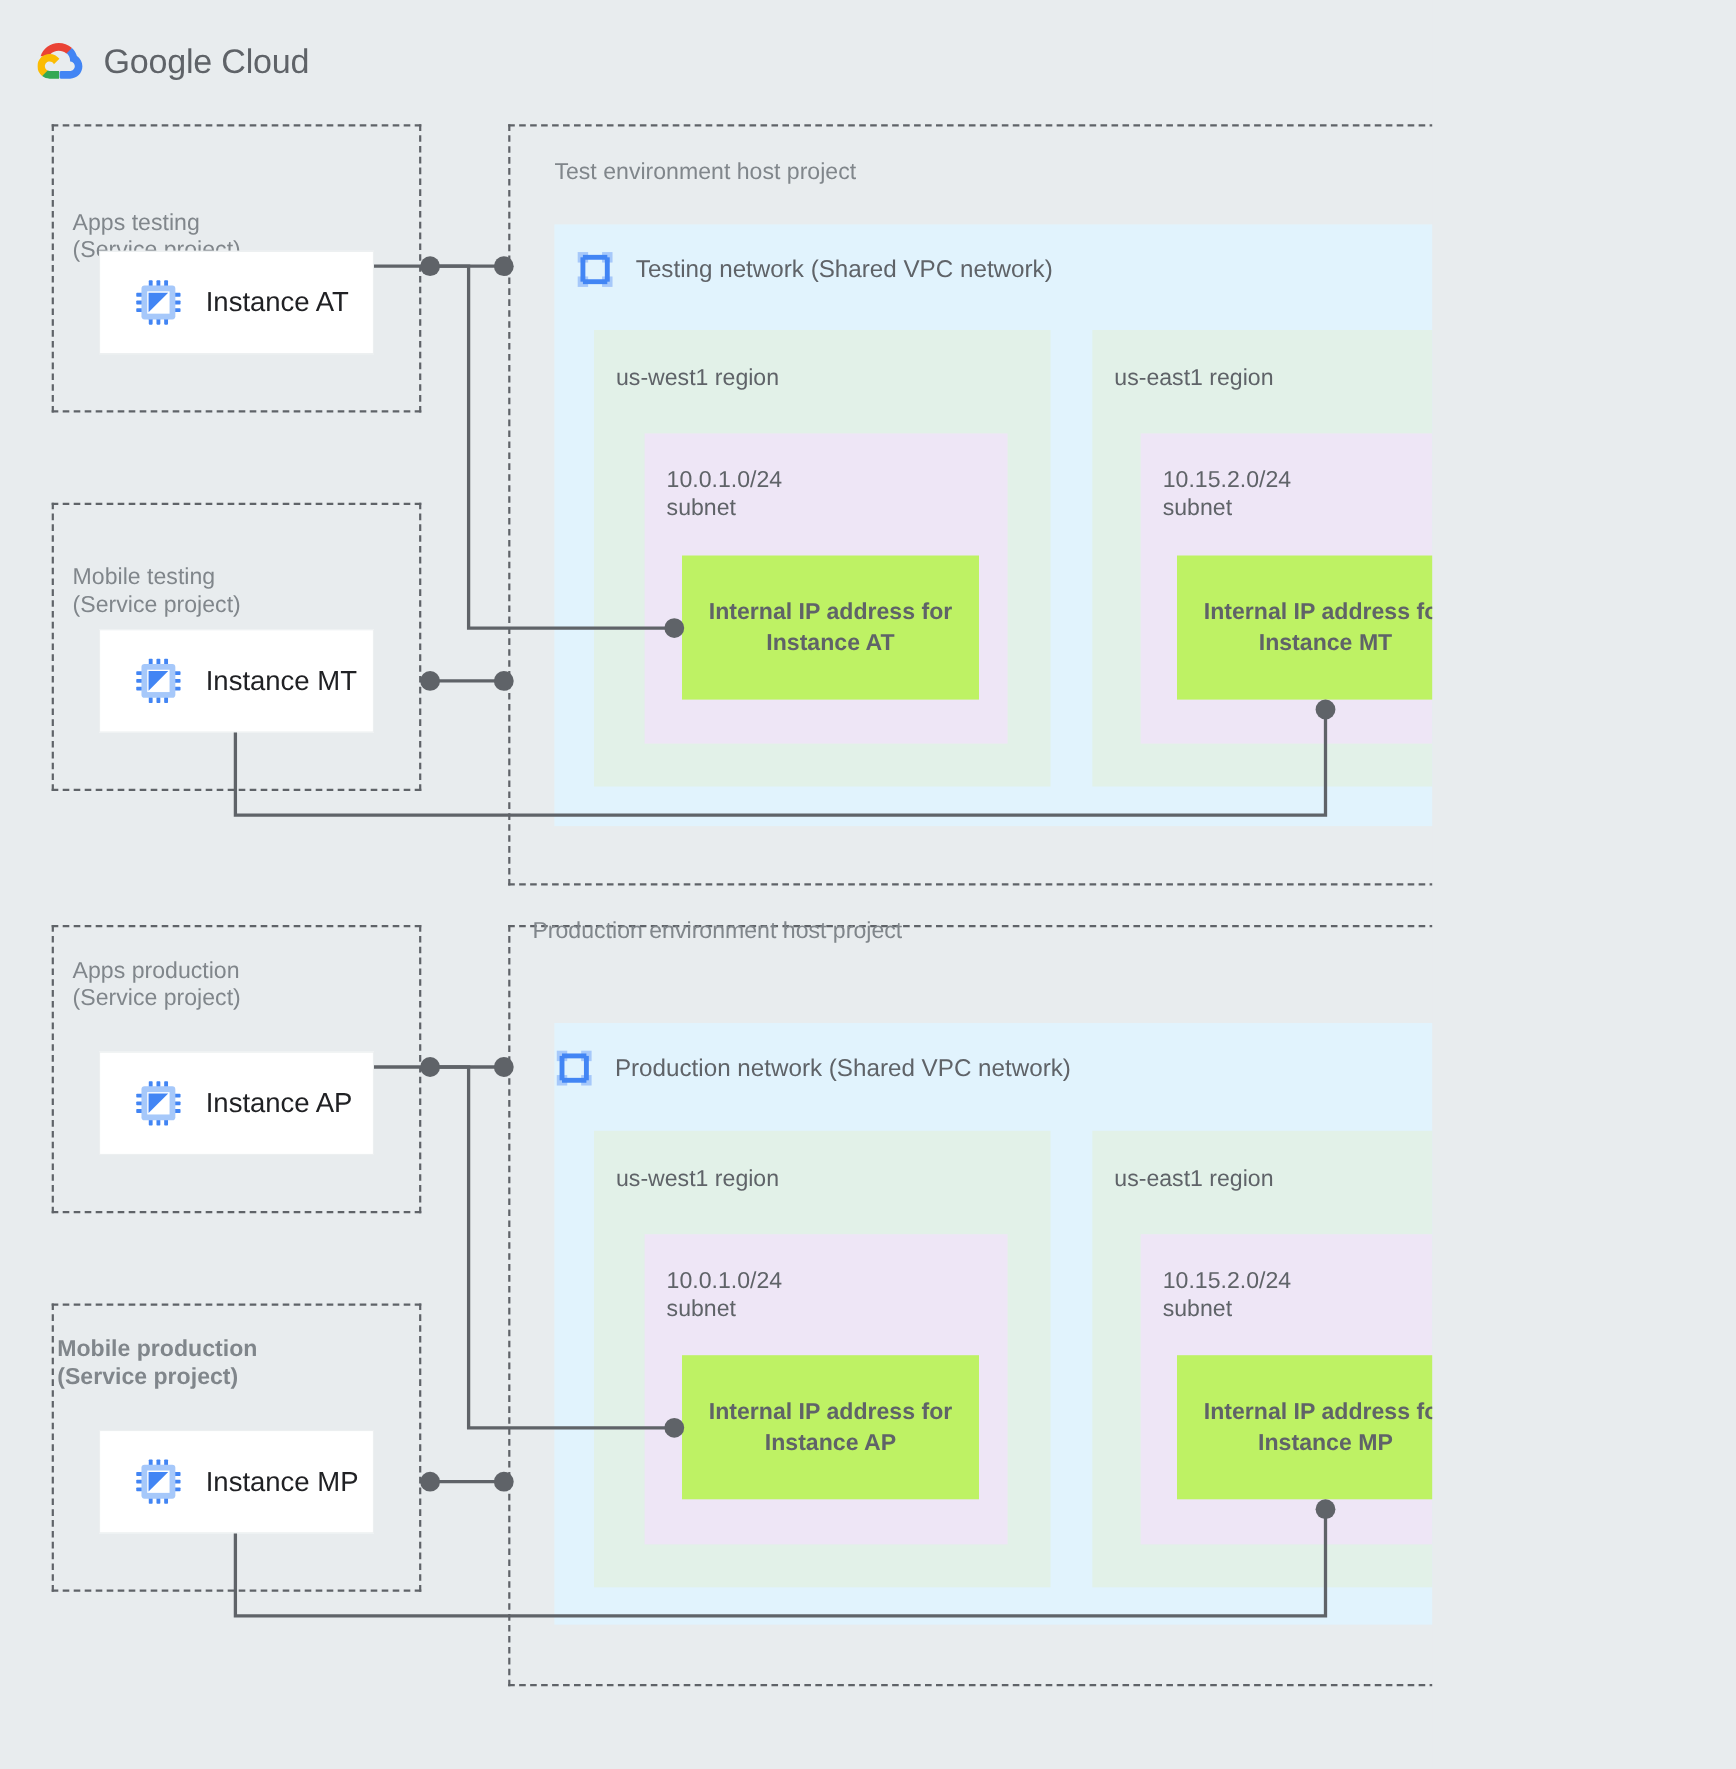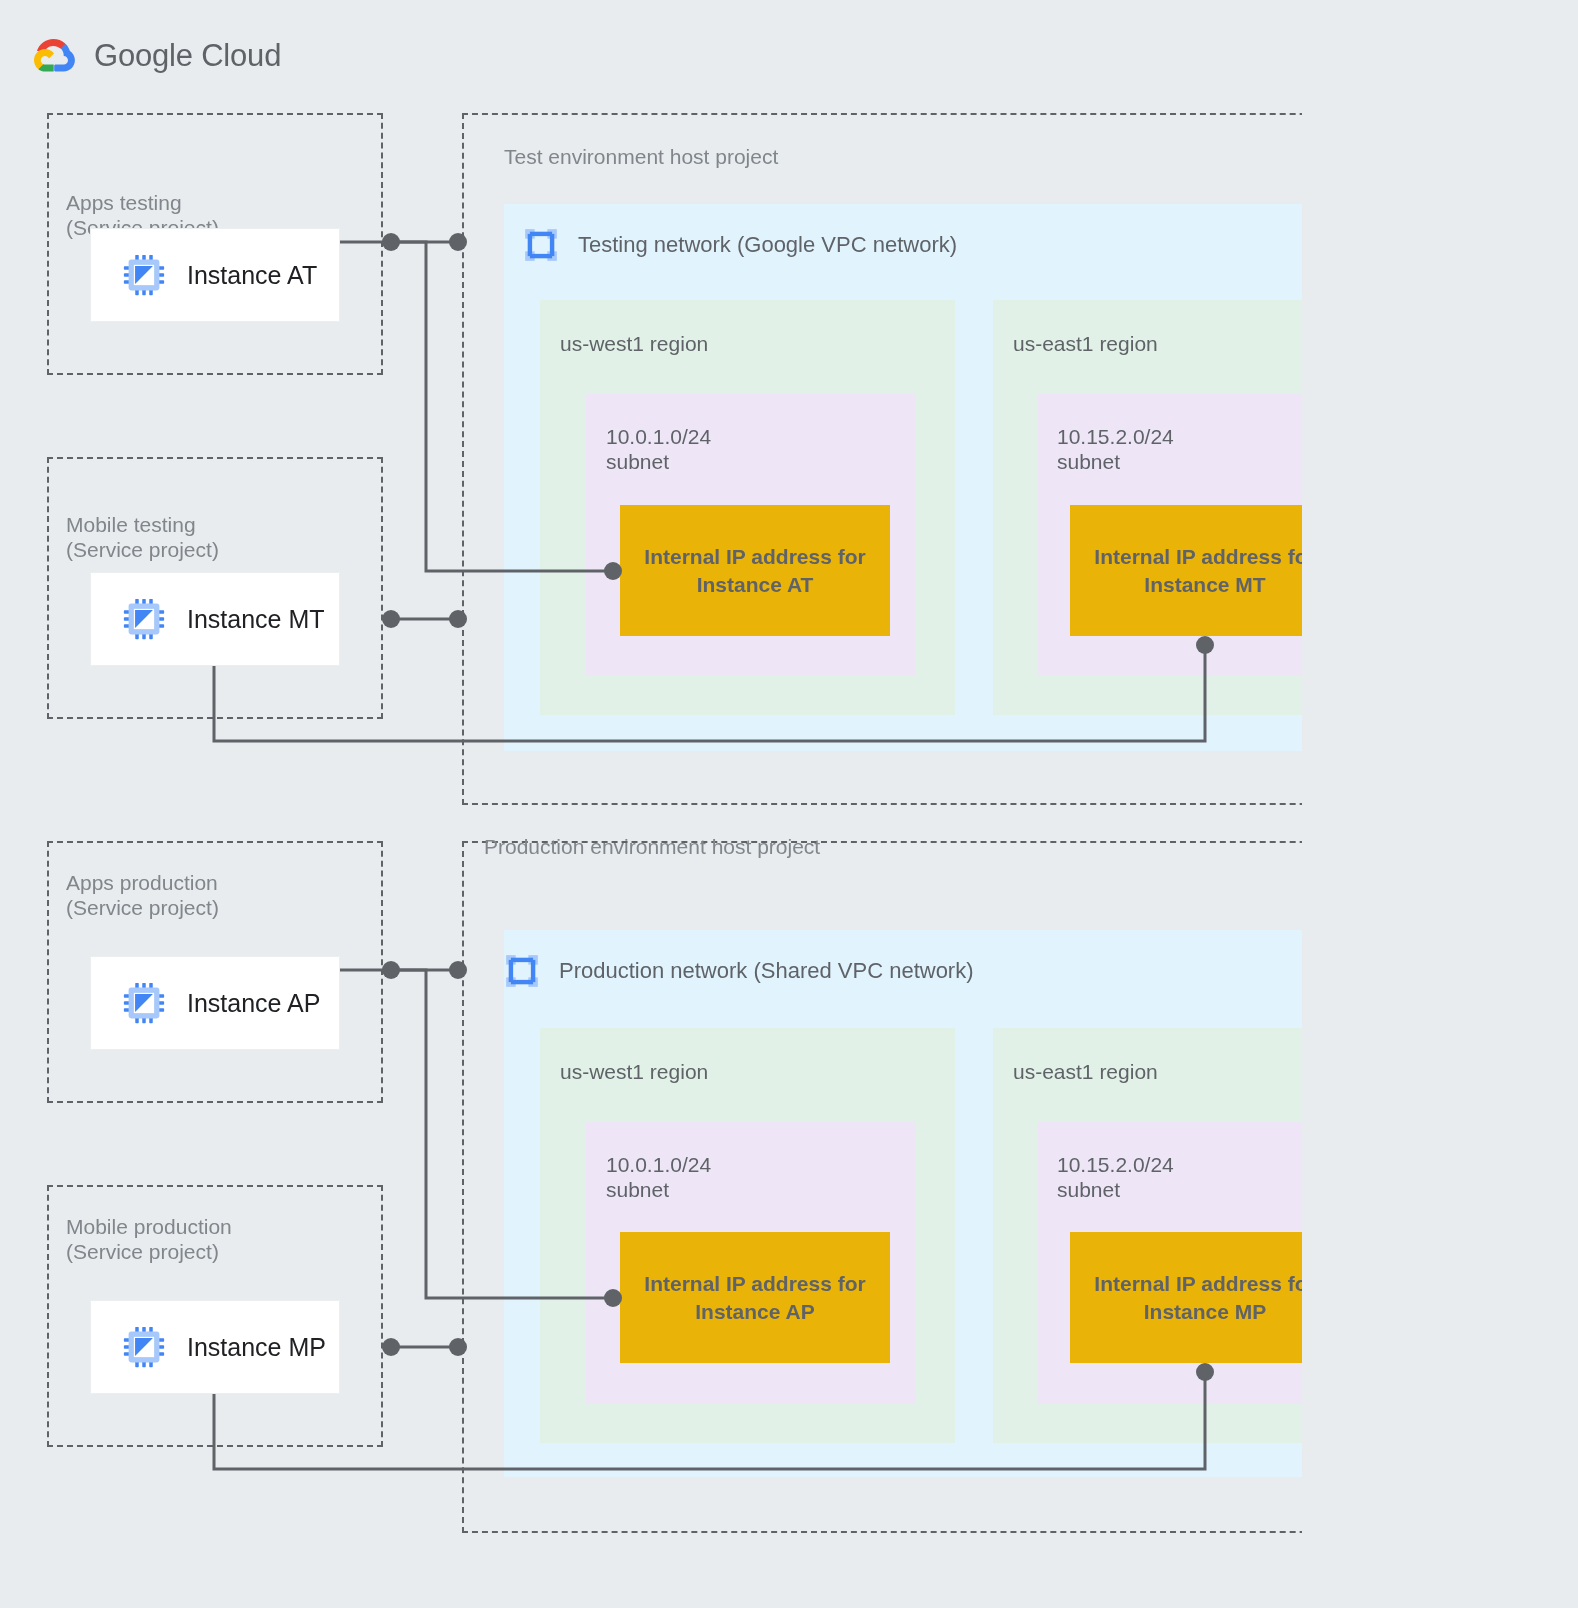"Testing network (Google VPC network)" span { text: Google -> Shared }
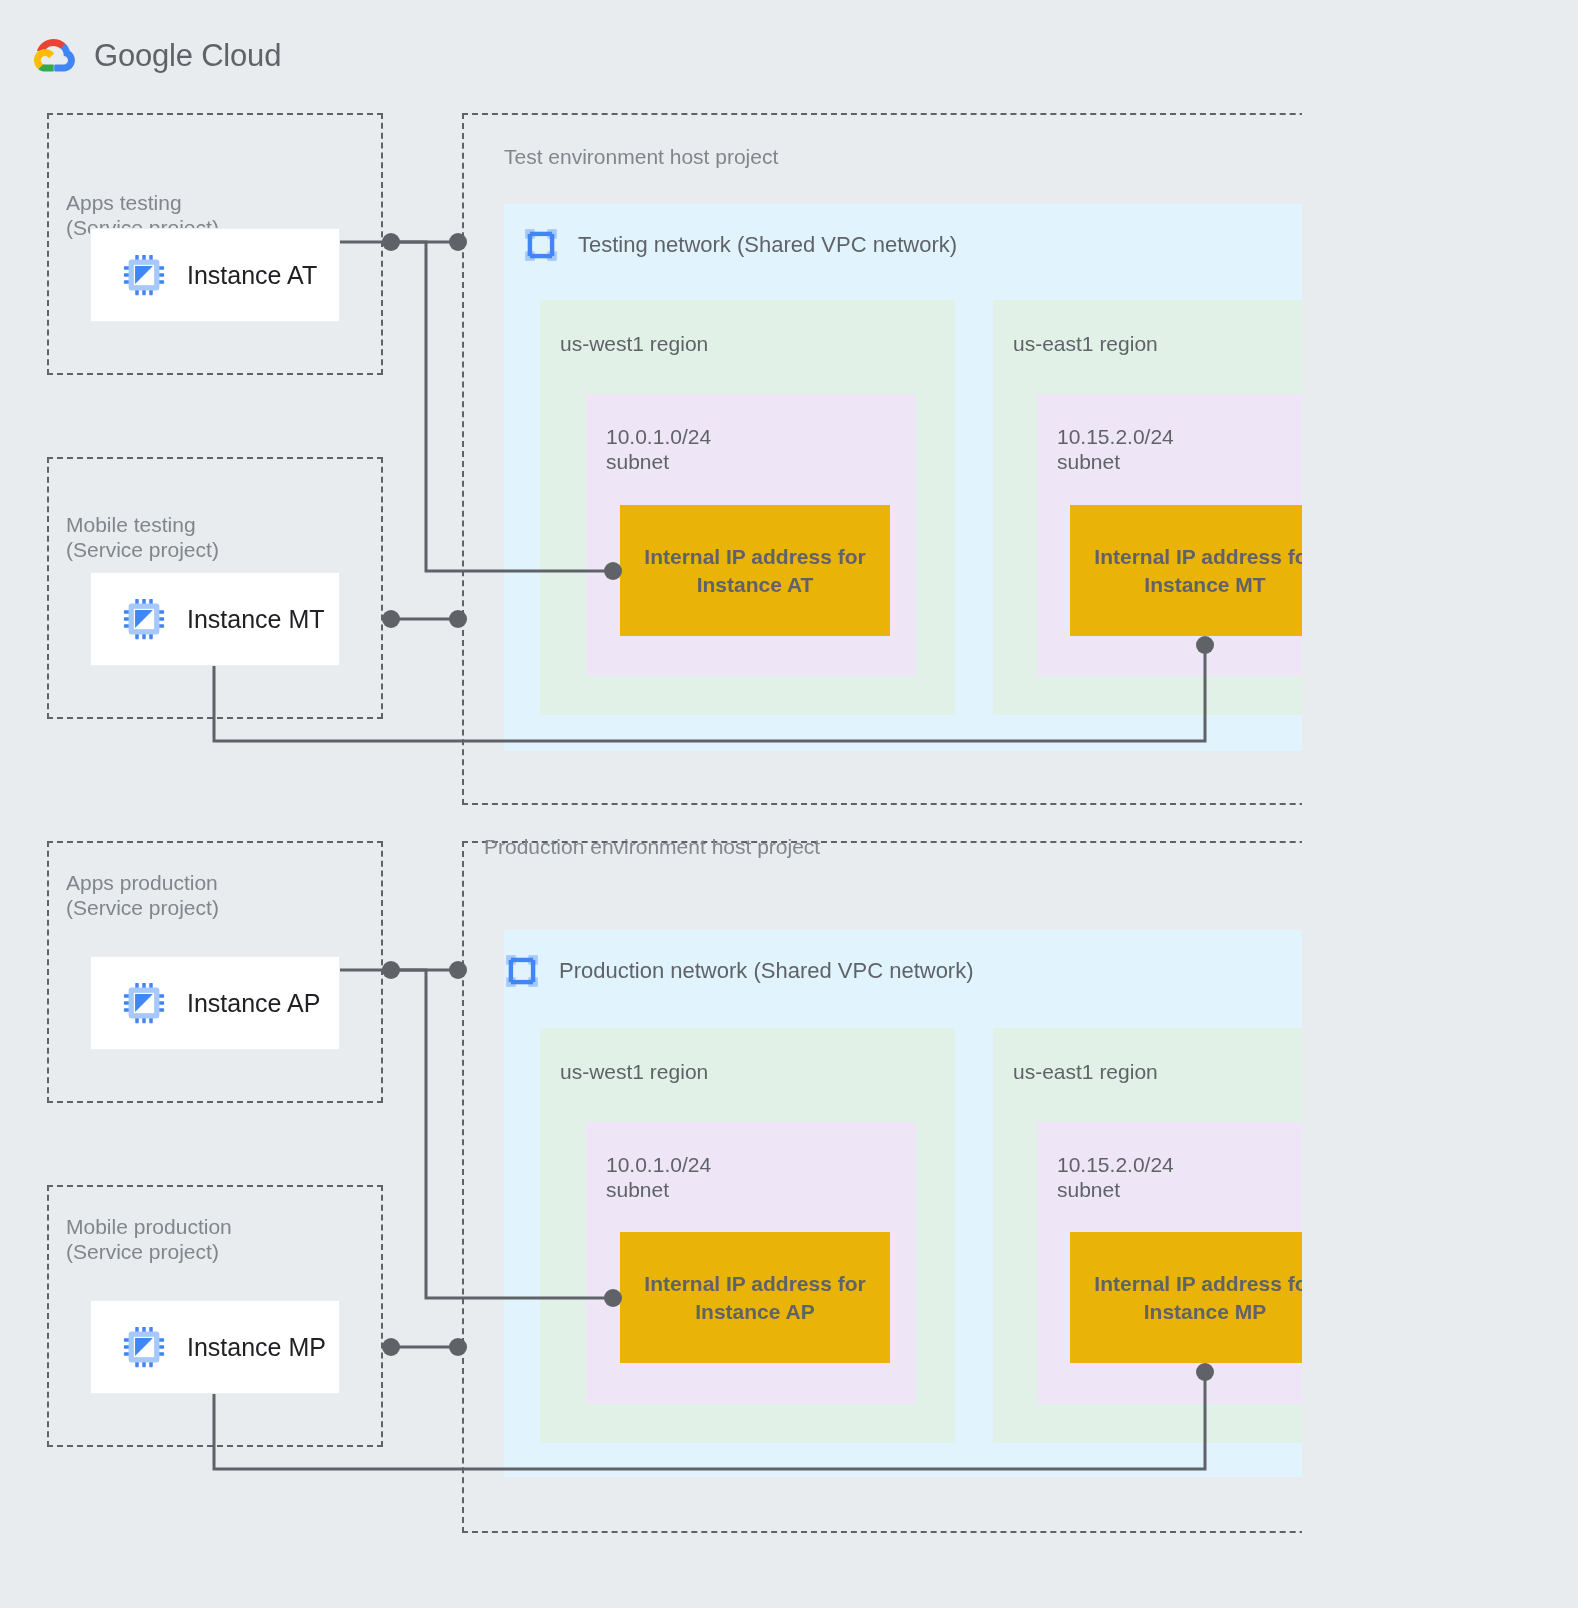"Internal IP address for" .ip-box { background: #eab308 -> #bef264 }
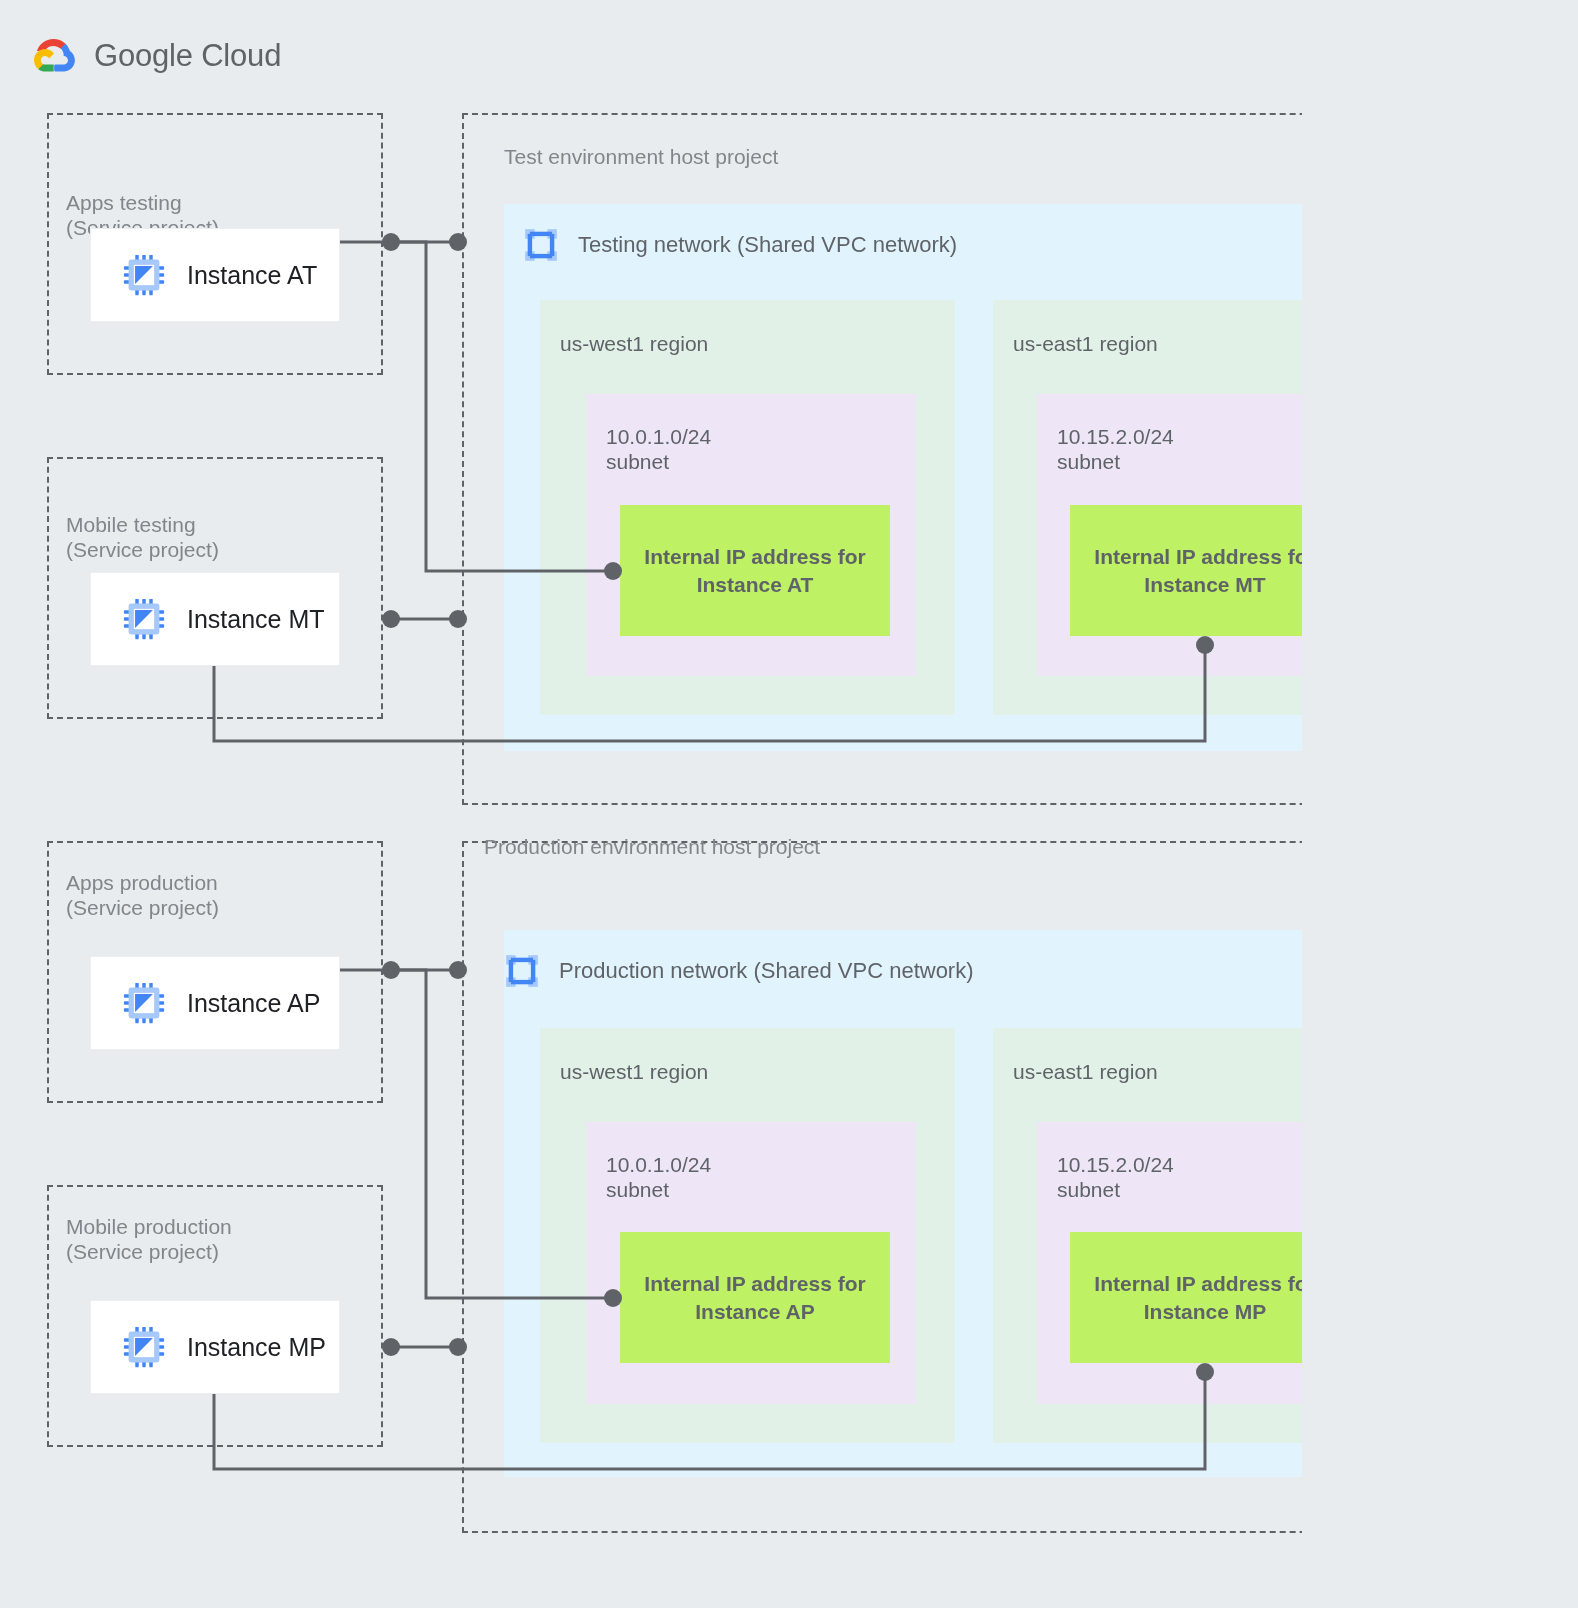"Mobile production" div.box-label { font-weight: none -> bold; left: 66px -> 52px }
